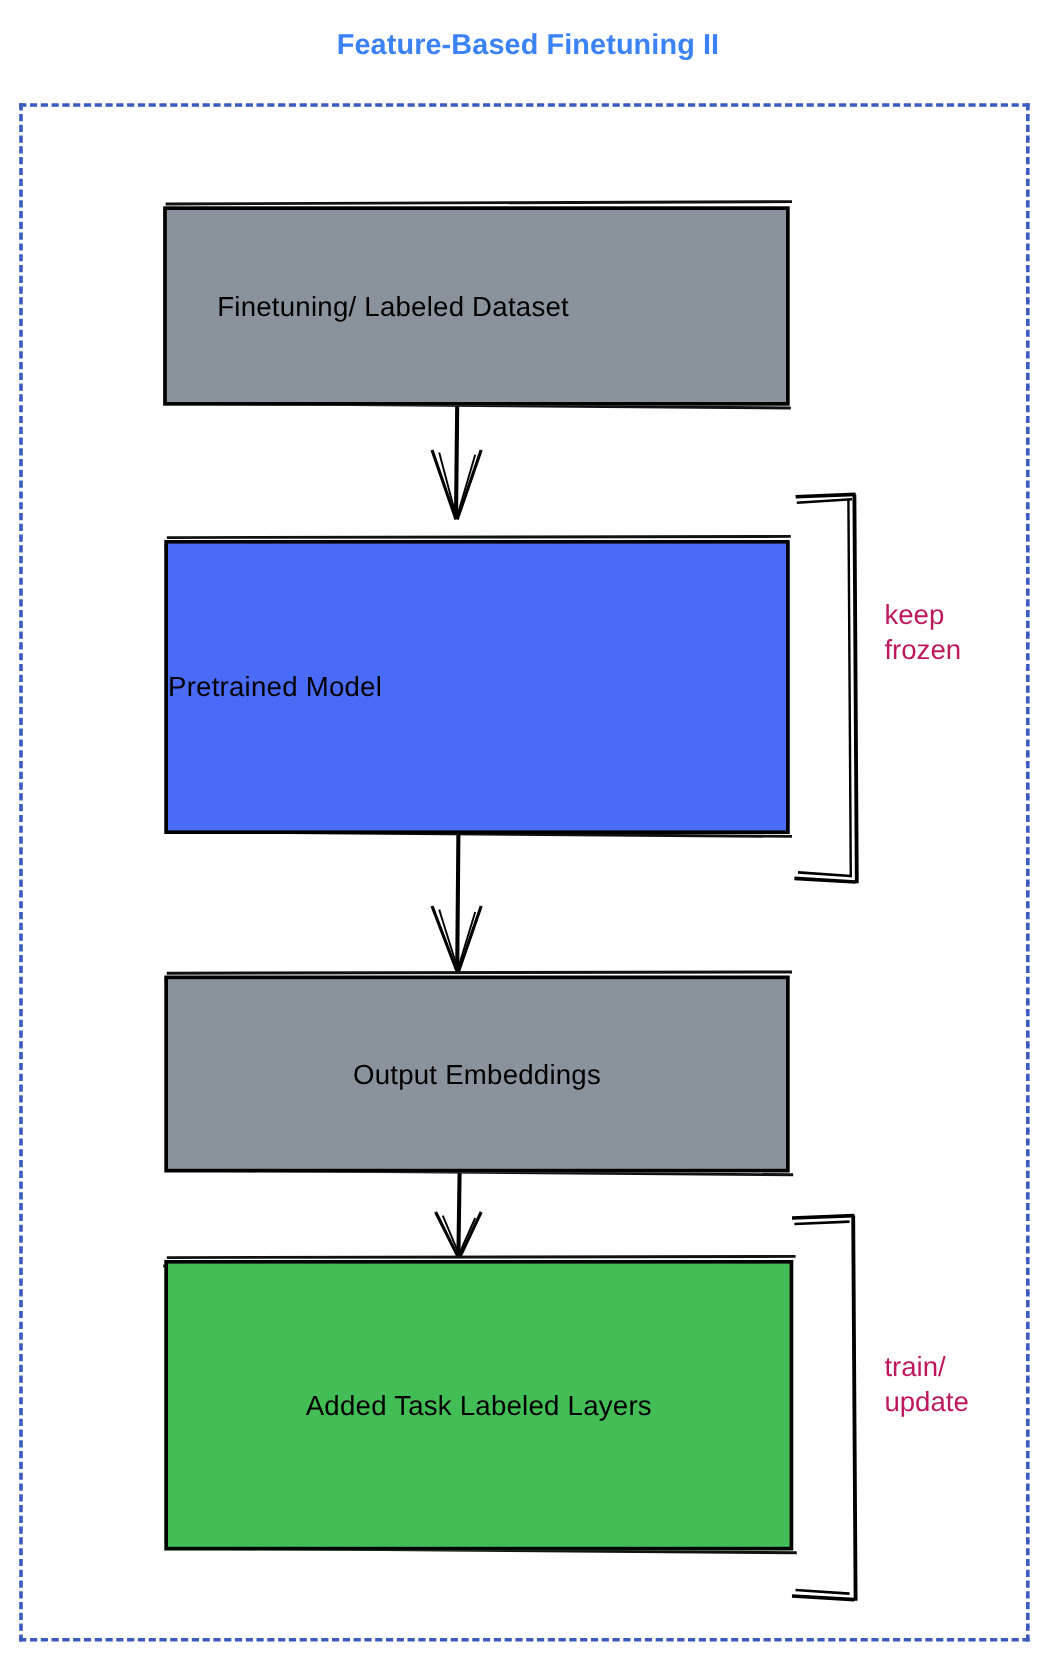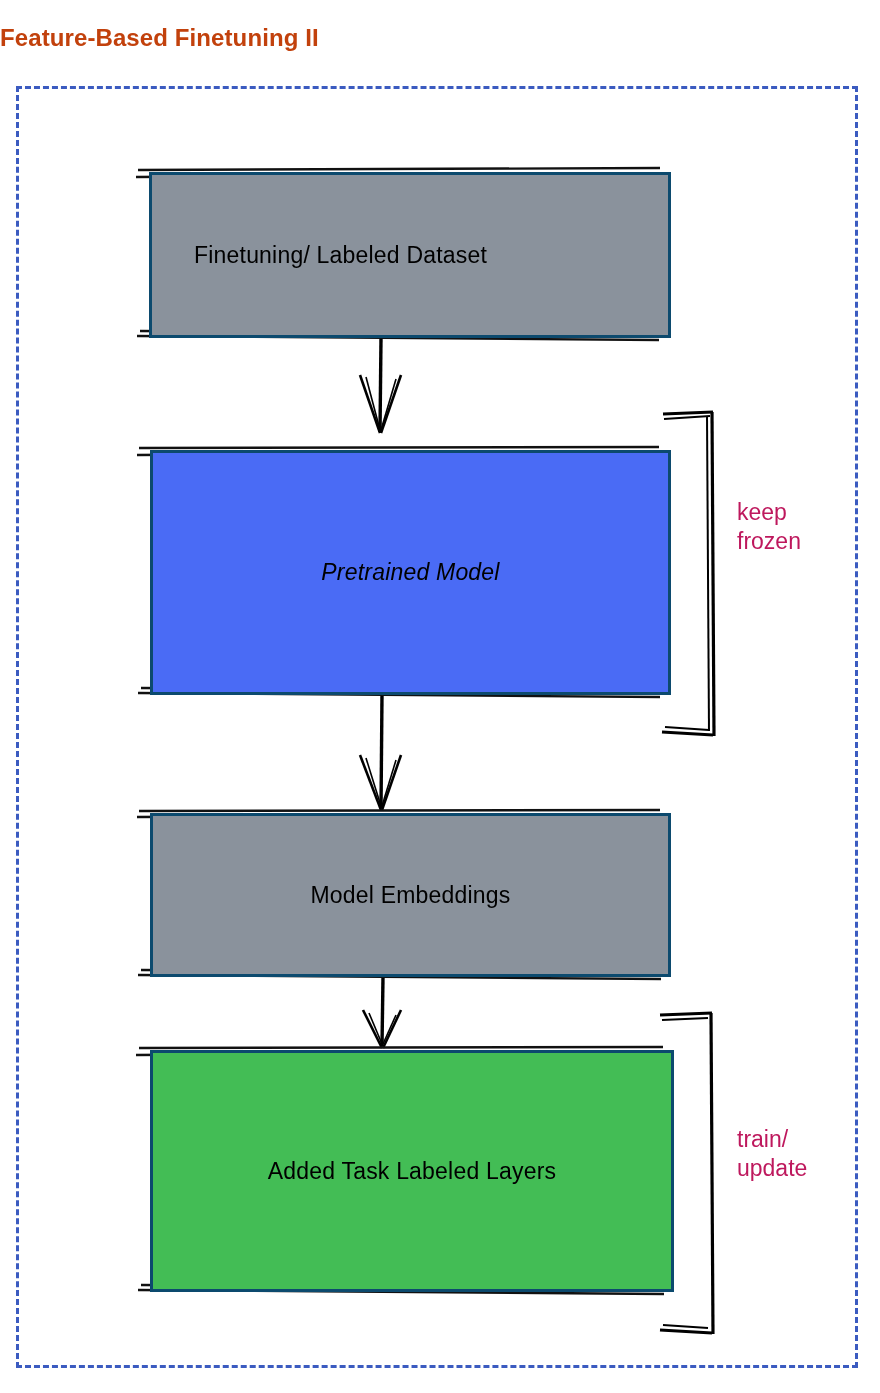"Feature-Based Finetuning II" .title { color: #c2410c -> #3b82f6; text-align: left -> center }
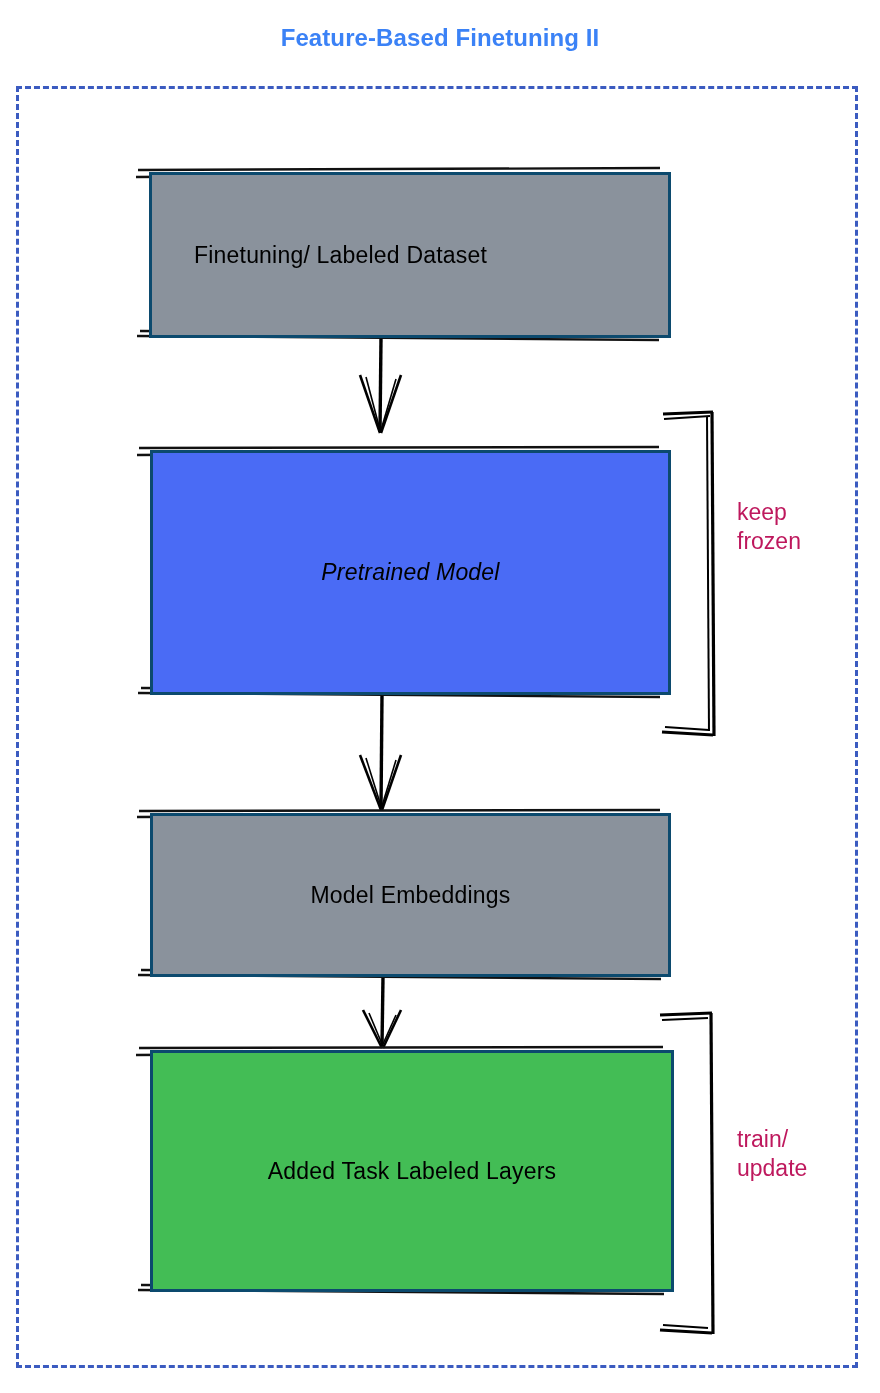"Finetuning/ Labeled Dataset" .node { border: 3px solid #0c4a6e -> 3px solid #000000; margin-left: 13px -> none }
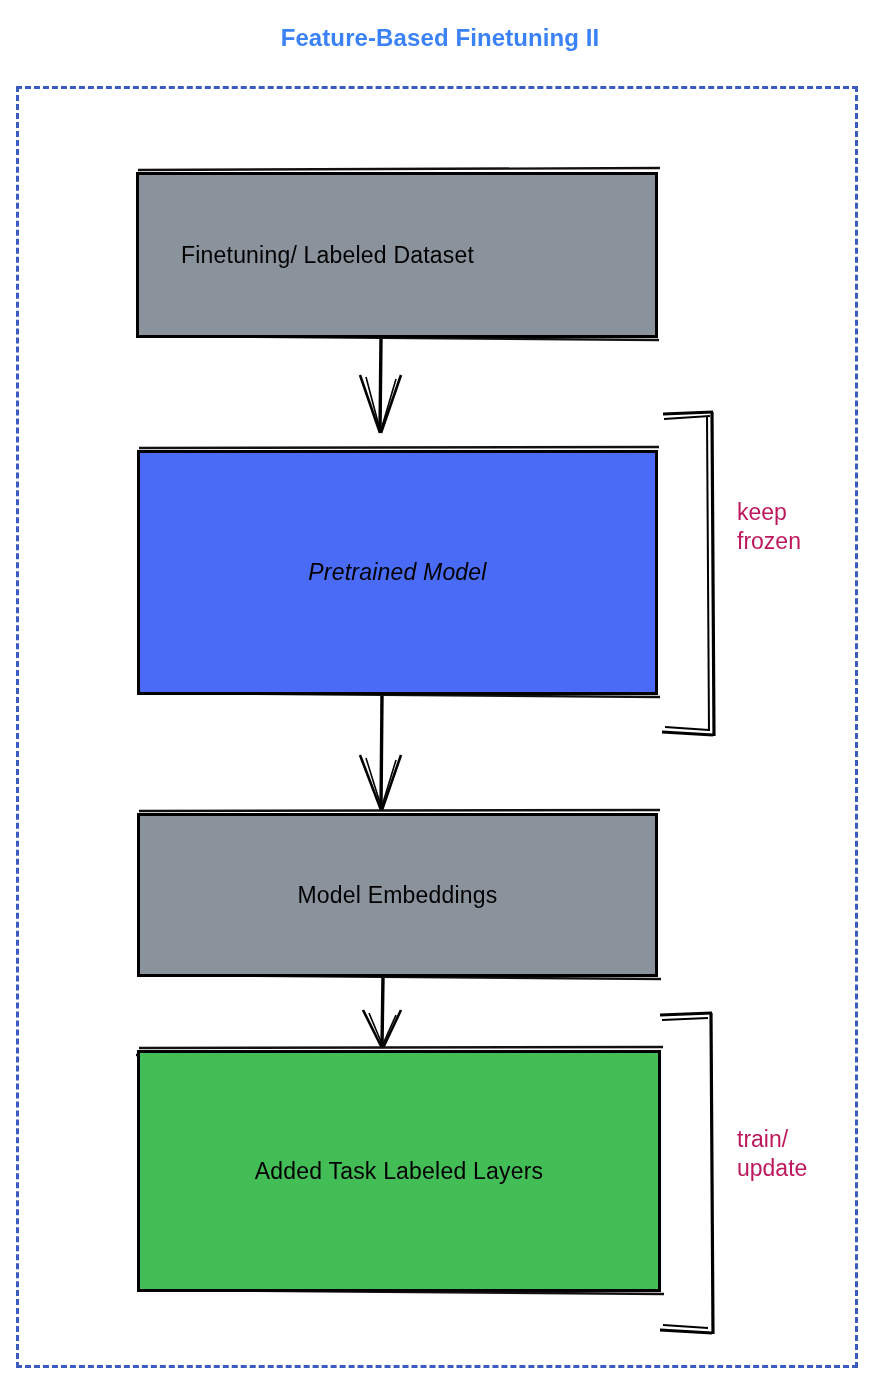"Pretrained Model" span.label { font-style: italic -> none; text-align: center -> none }
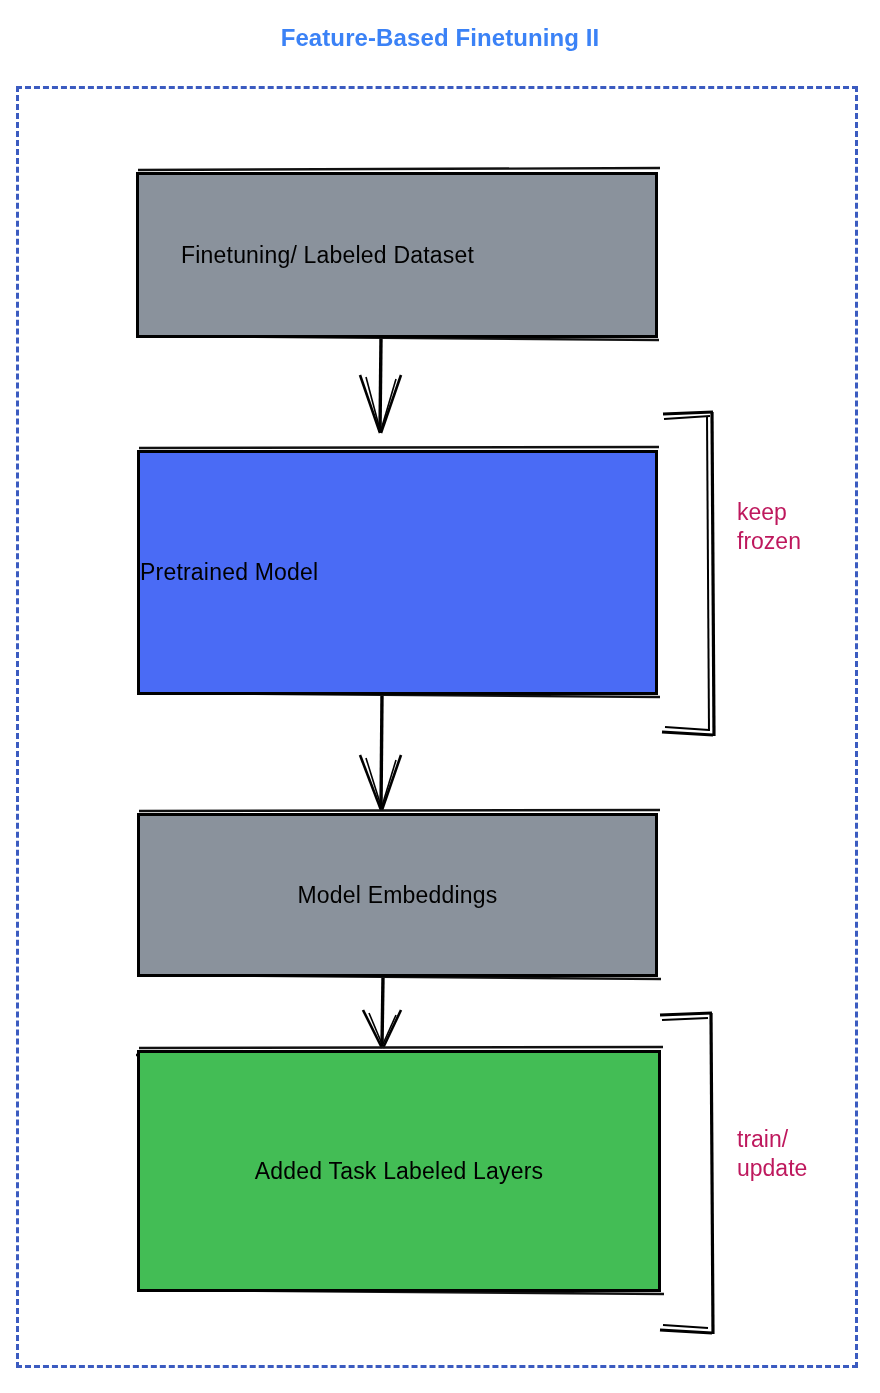"Model Embeddings" span.label { text: Model -> Output }
